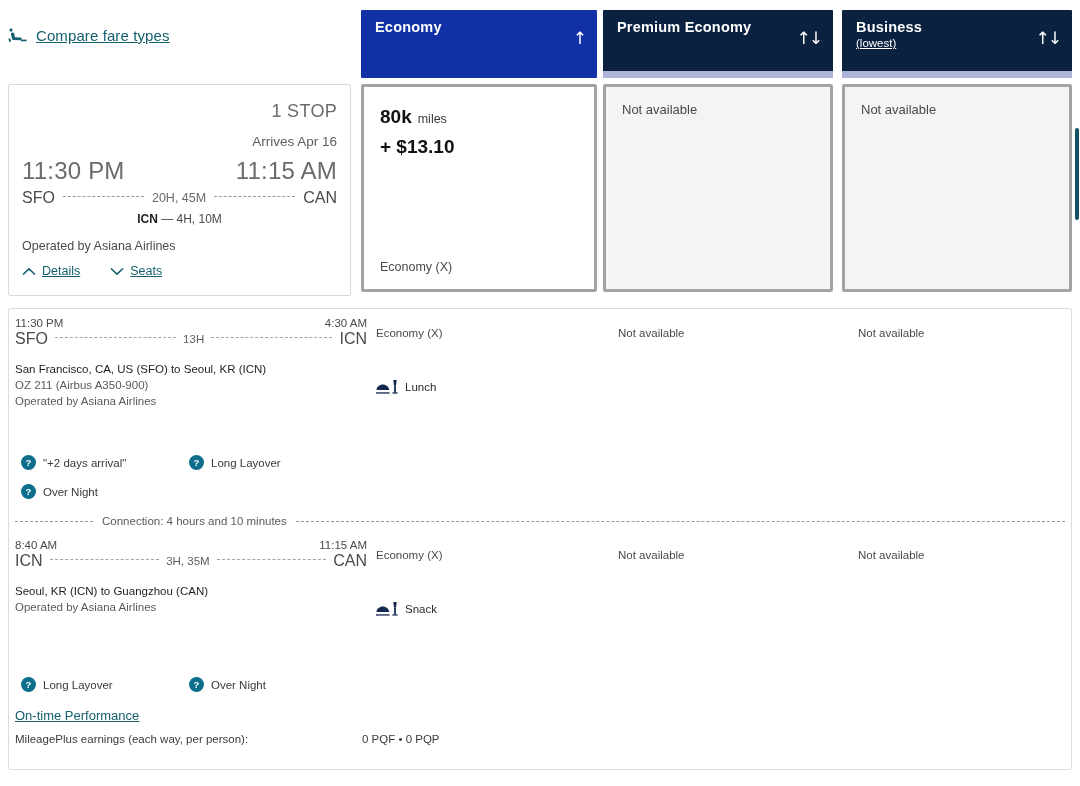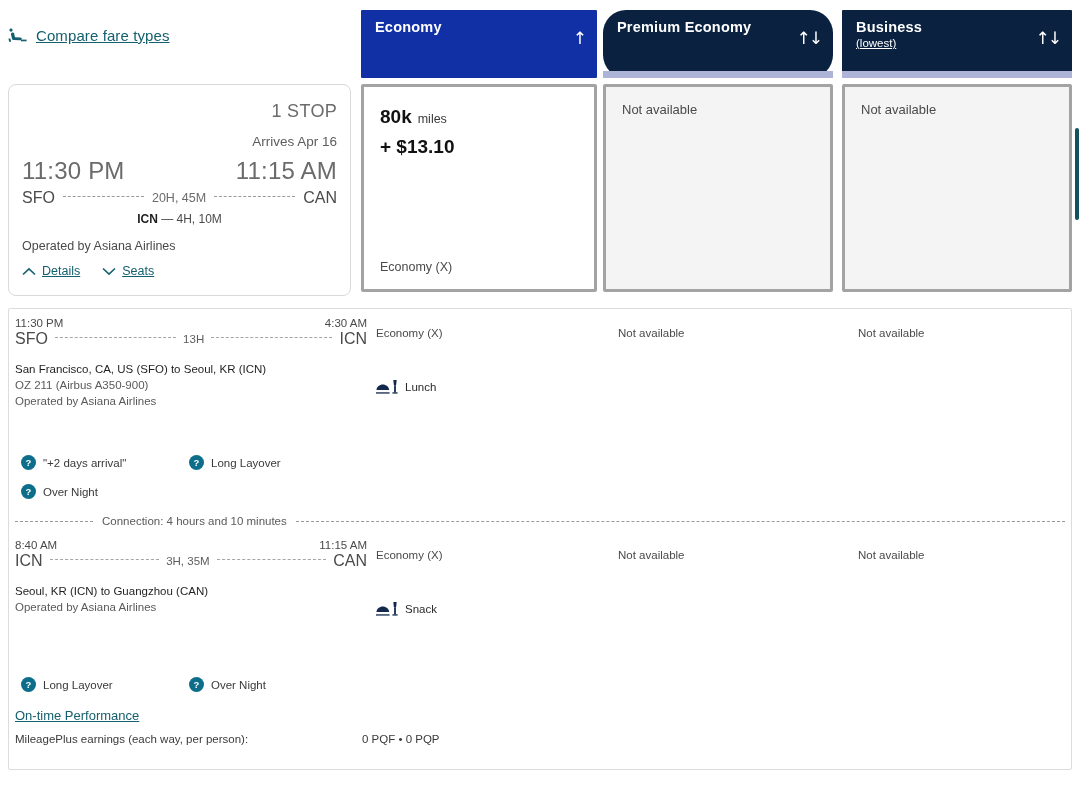"Premium Economy" .fare-head.premium { border-radius: 23px -> none }
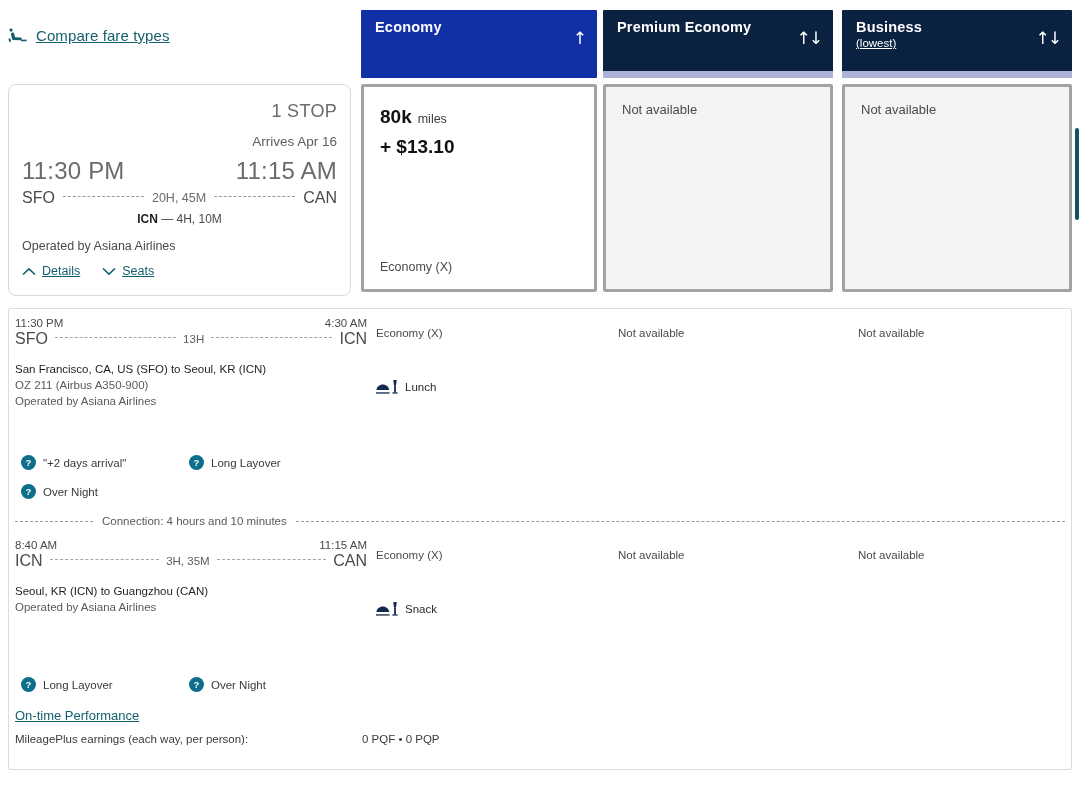"1 STOP" .summary-card { border-radius: 8px -> 2px }
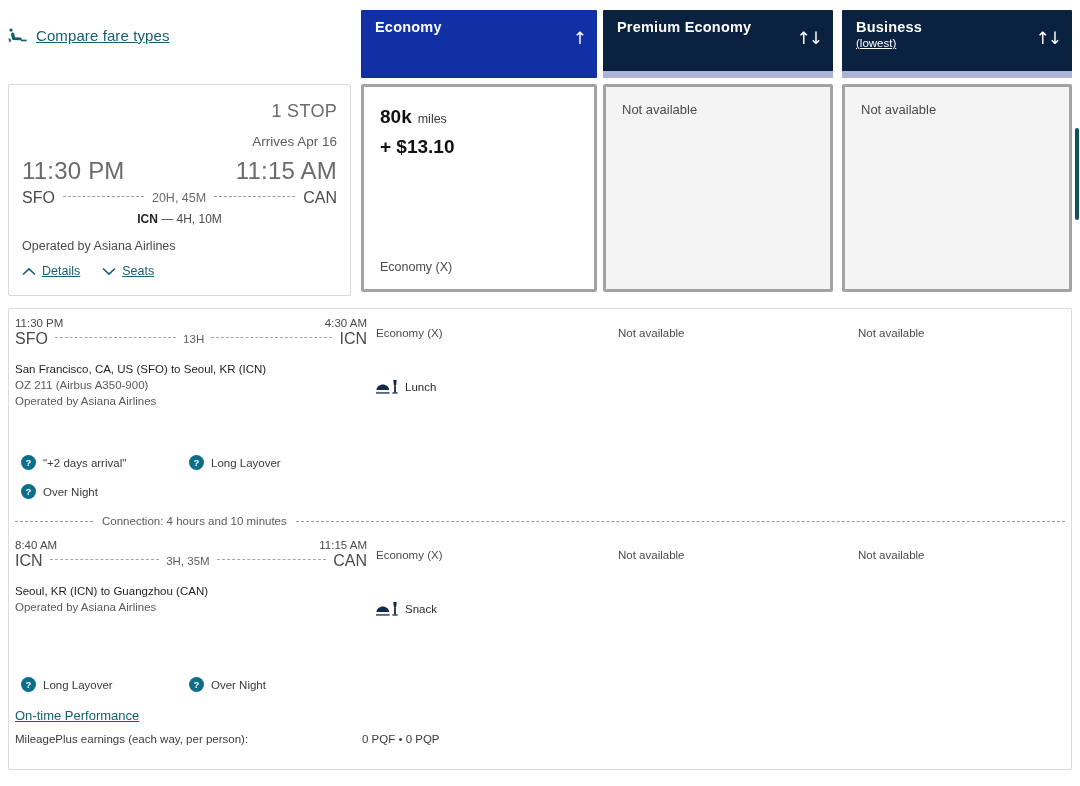"Details" .links-row { gap: 22px -> 30px }
